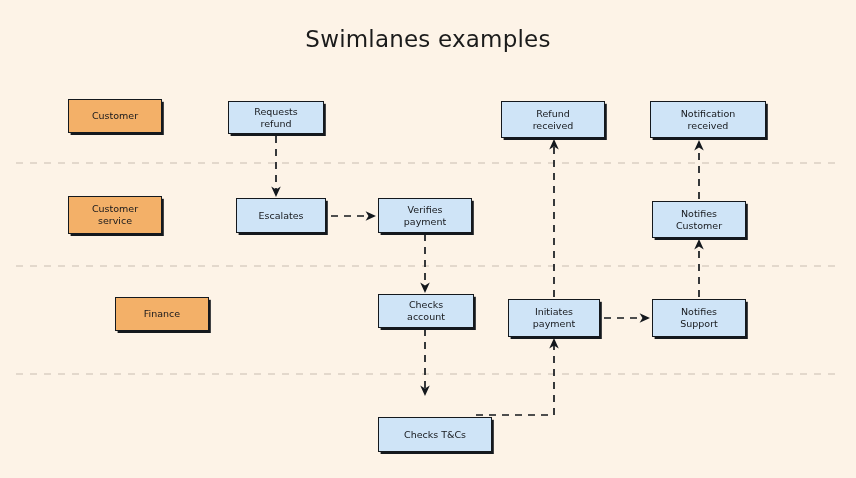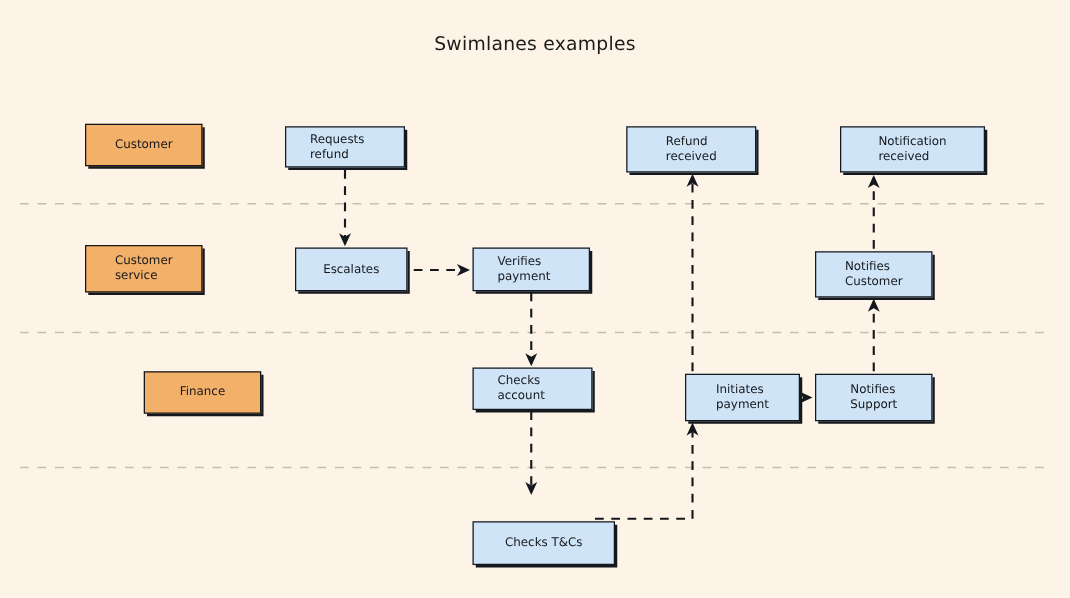"Swimlanes examples" .title { font-size: 15px -> 23px }
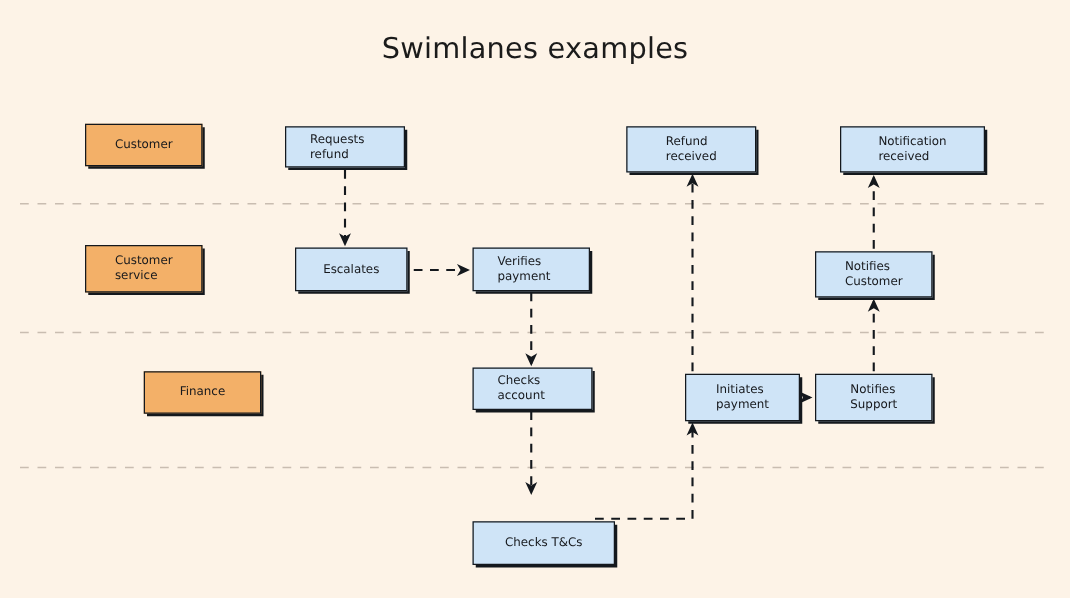"Customer" .node { text-align: left -> center }
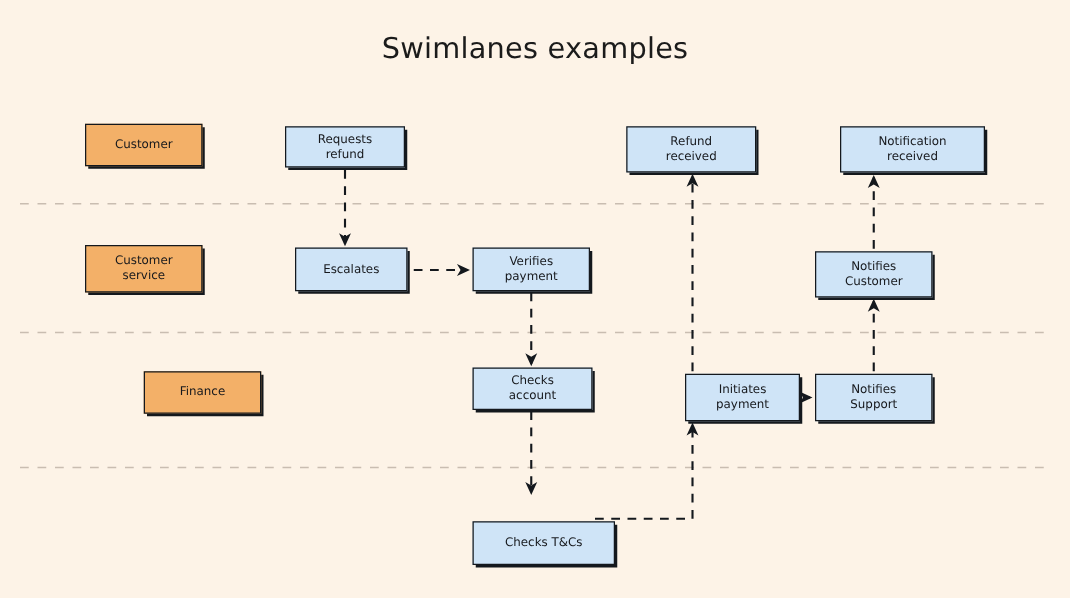"Notification" div.node { margin-left: 22px -> none }
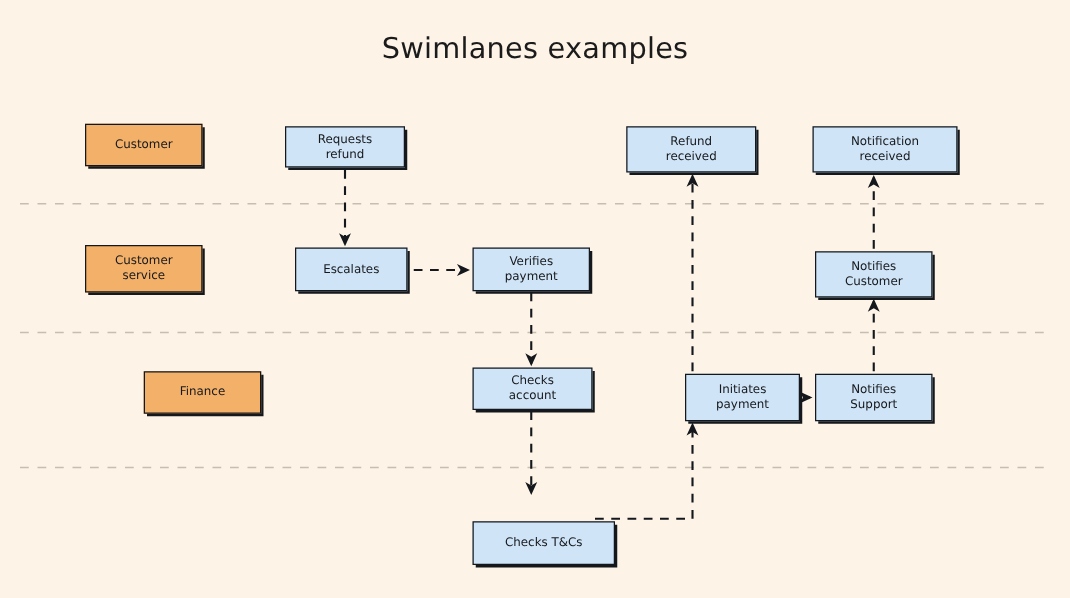"Initiates" div.node { margin-left: 40px -> none }
